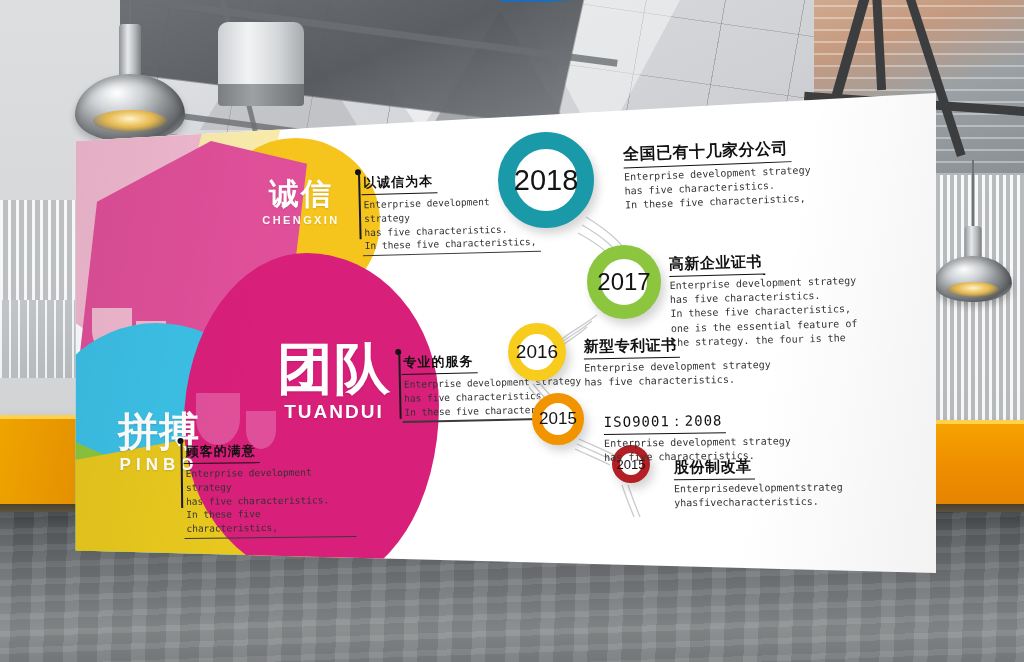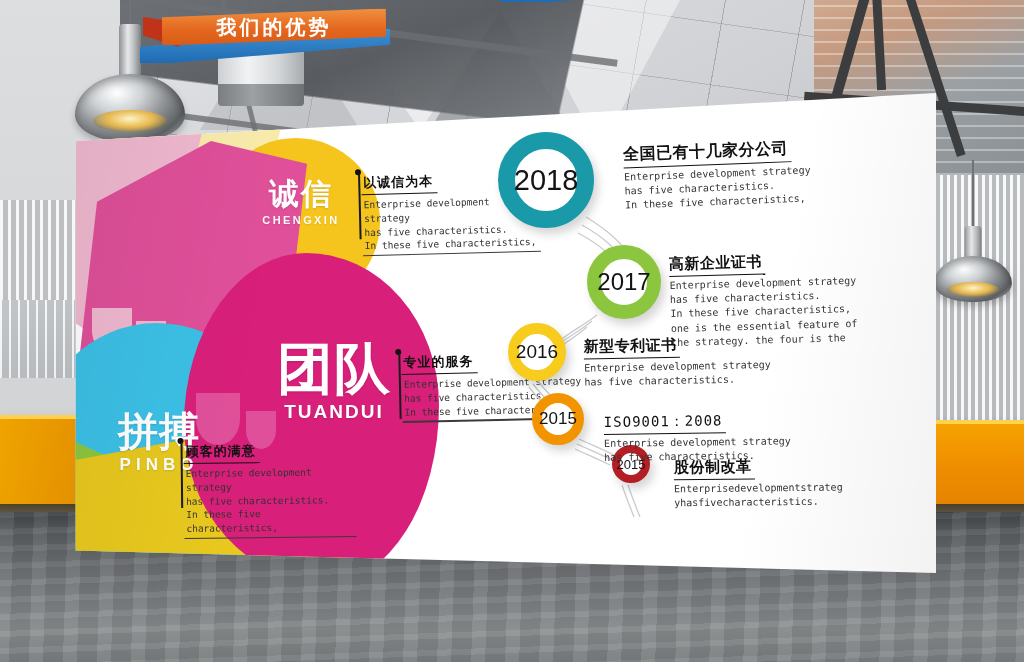"我们的优势" div.ribbon { html: <div> <div></div> <div></div> <div>我们的优势</div> </div> -> none }
